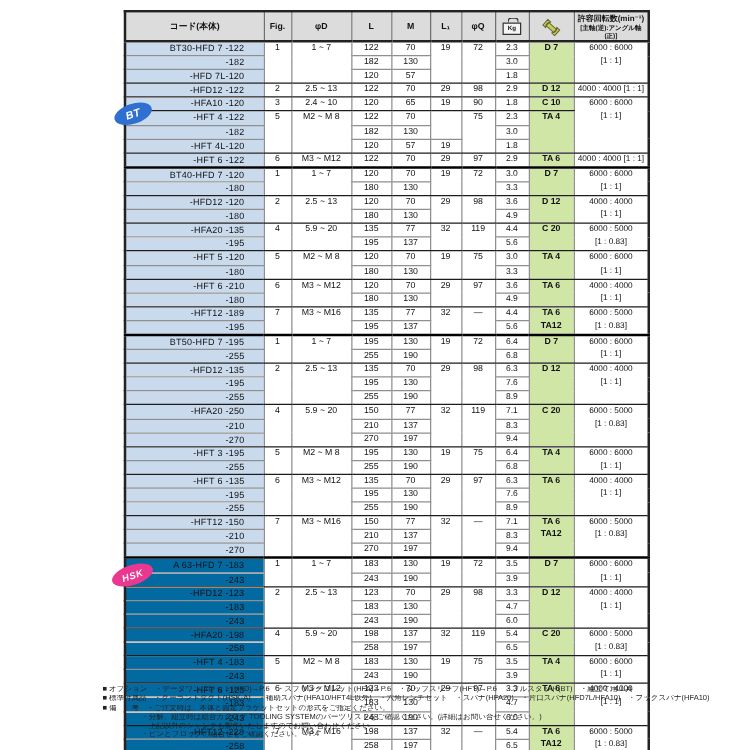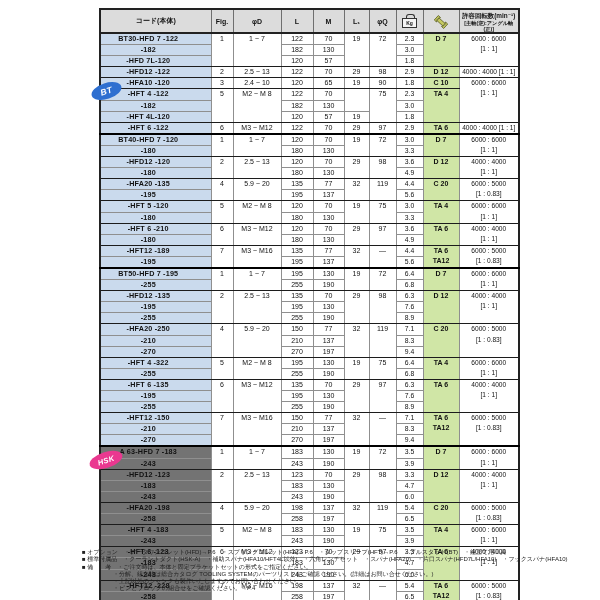"BT30-HFD 7 -122" td.c-code { font-weight: bold -> normal; text-align: none -> right }
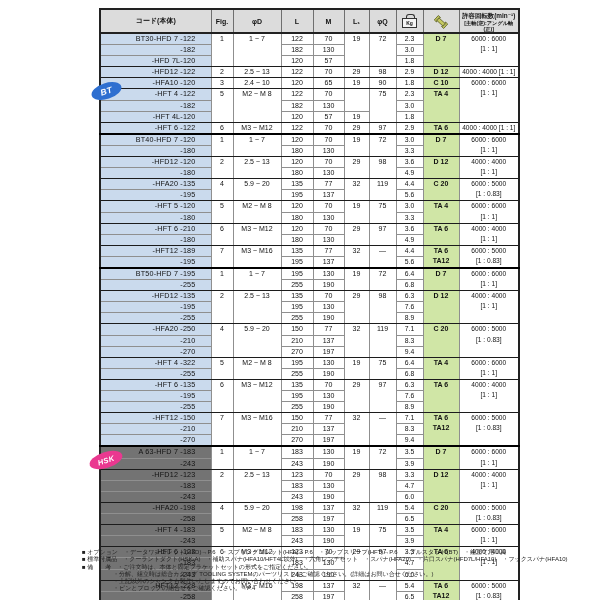"-HFT 4 -322" td.c-code { text: 4 -322 -> 3 -195 }
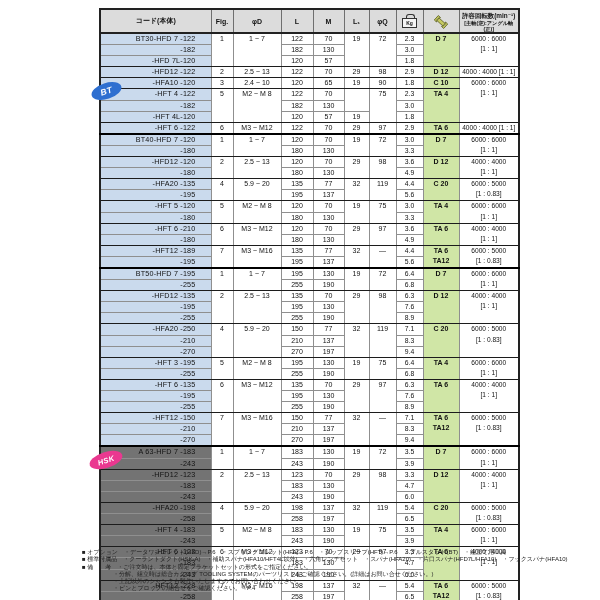"A 63-HFD 7 -183" td.c-code.hsk { background: #737373 -> #0369a1 }
